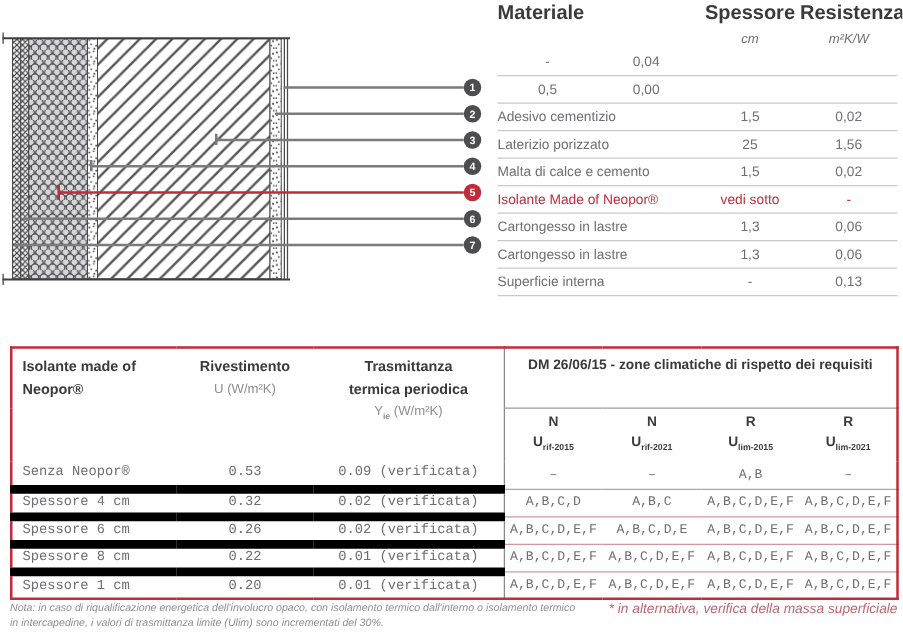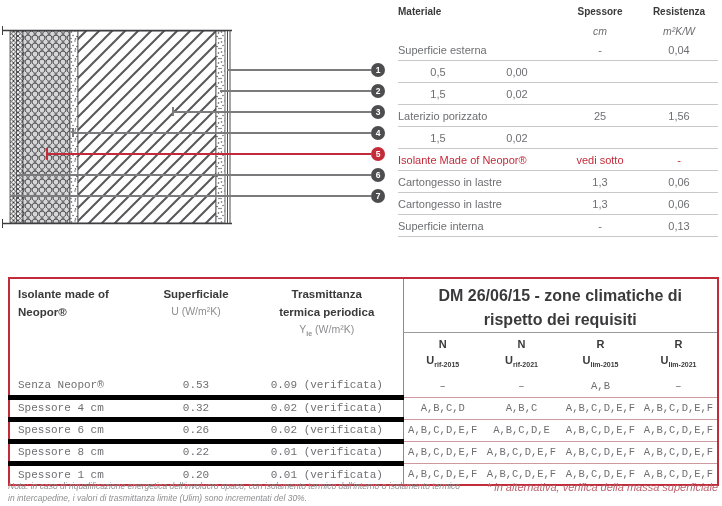"Materiale" .mt-head { font-size: 10px -> 16px }
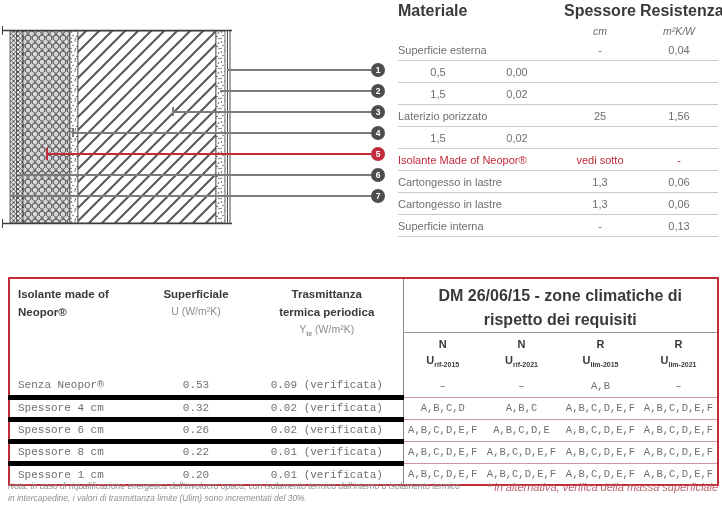"Superficie esterna" div.c-mat { html: <div>Superficie esterna</div> -> none }
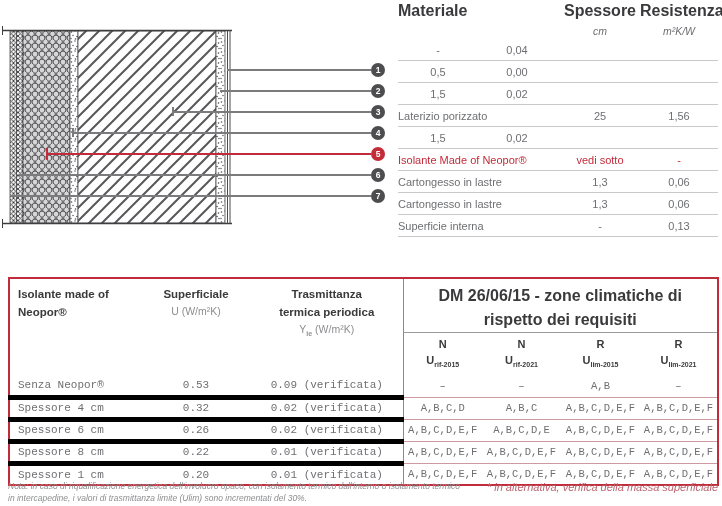"Adesivo cementizio" div.c-mat { html: none -> <div>Adesivo cementizio</div> }
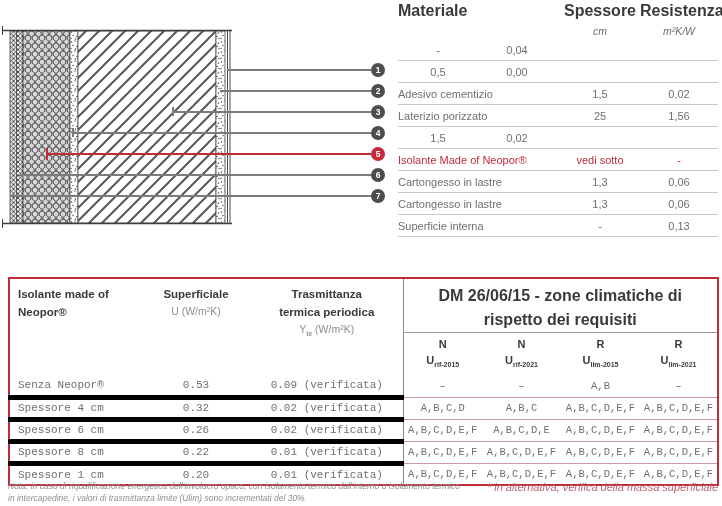"Malta di calce e cemento" div.c-mat { html: none -> <div>Malta di calce e cemento</div> }
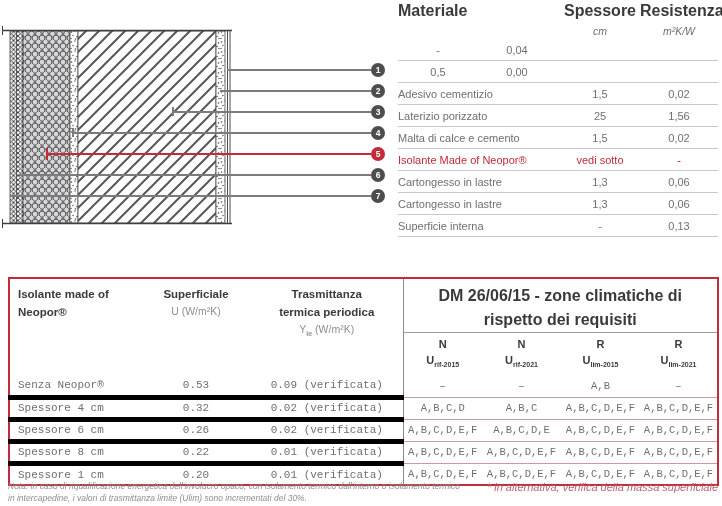"Superficiale" span.bold { text: Superficiale -> Rivestimento }
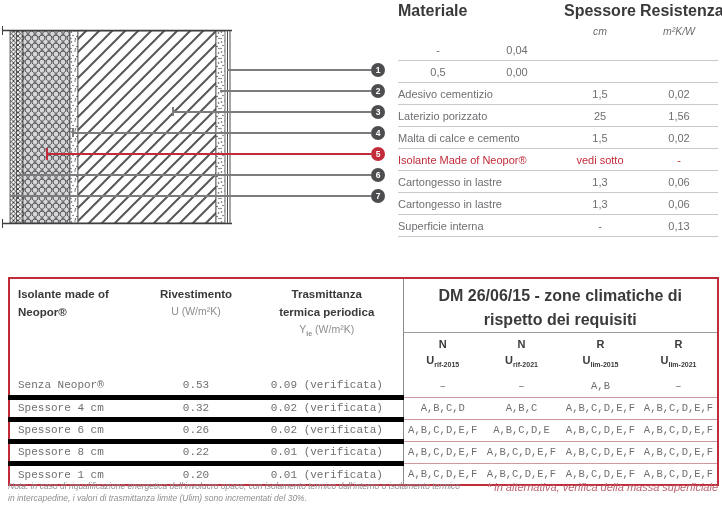"DM 26/06/15 - zone climatiche" th.p-grp span { font-size: 16px -> 11px }
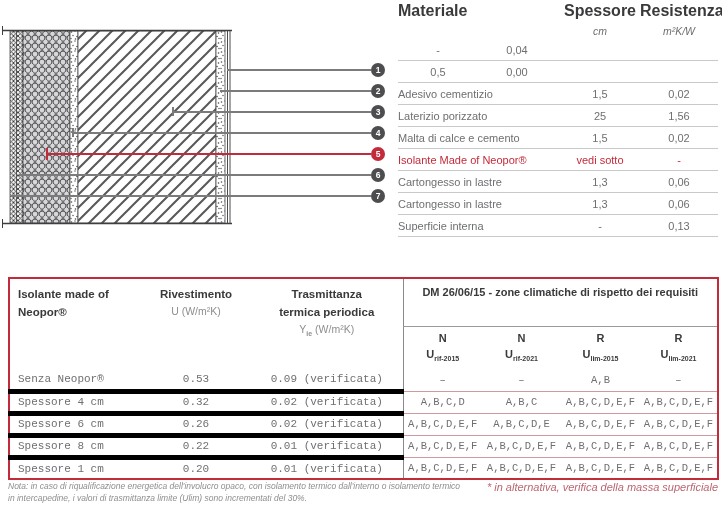"Spessore 4 cm" .perf tbody tr:not(:first-child) td { border-top: 5px solid #000000 -> 7px solid #000000 }
